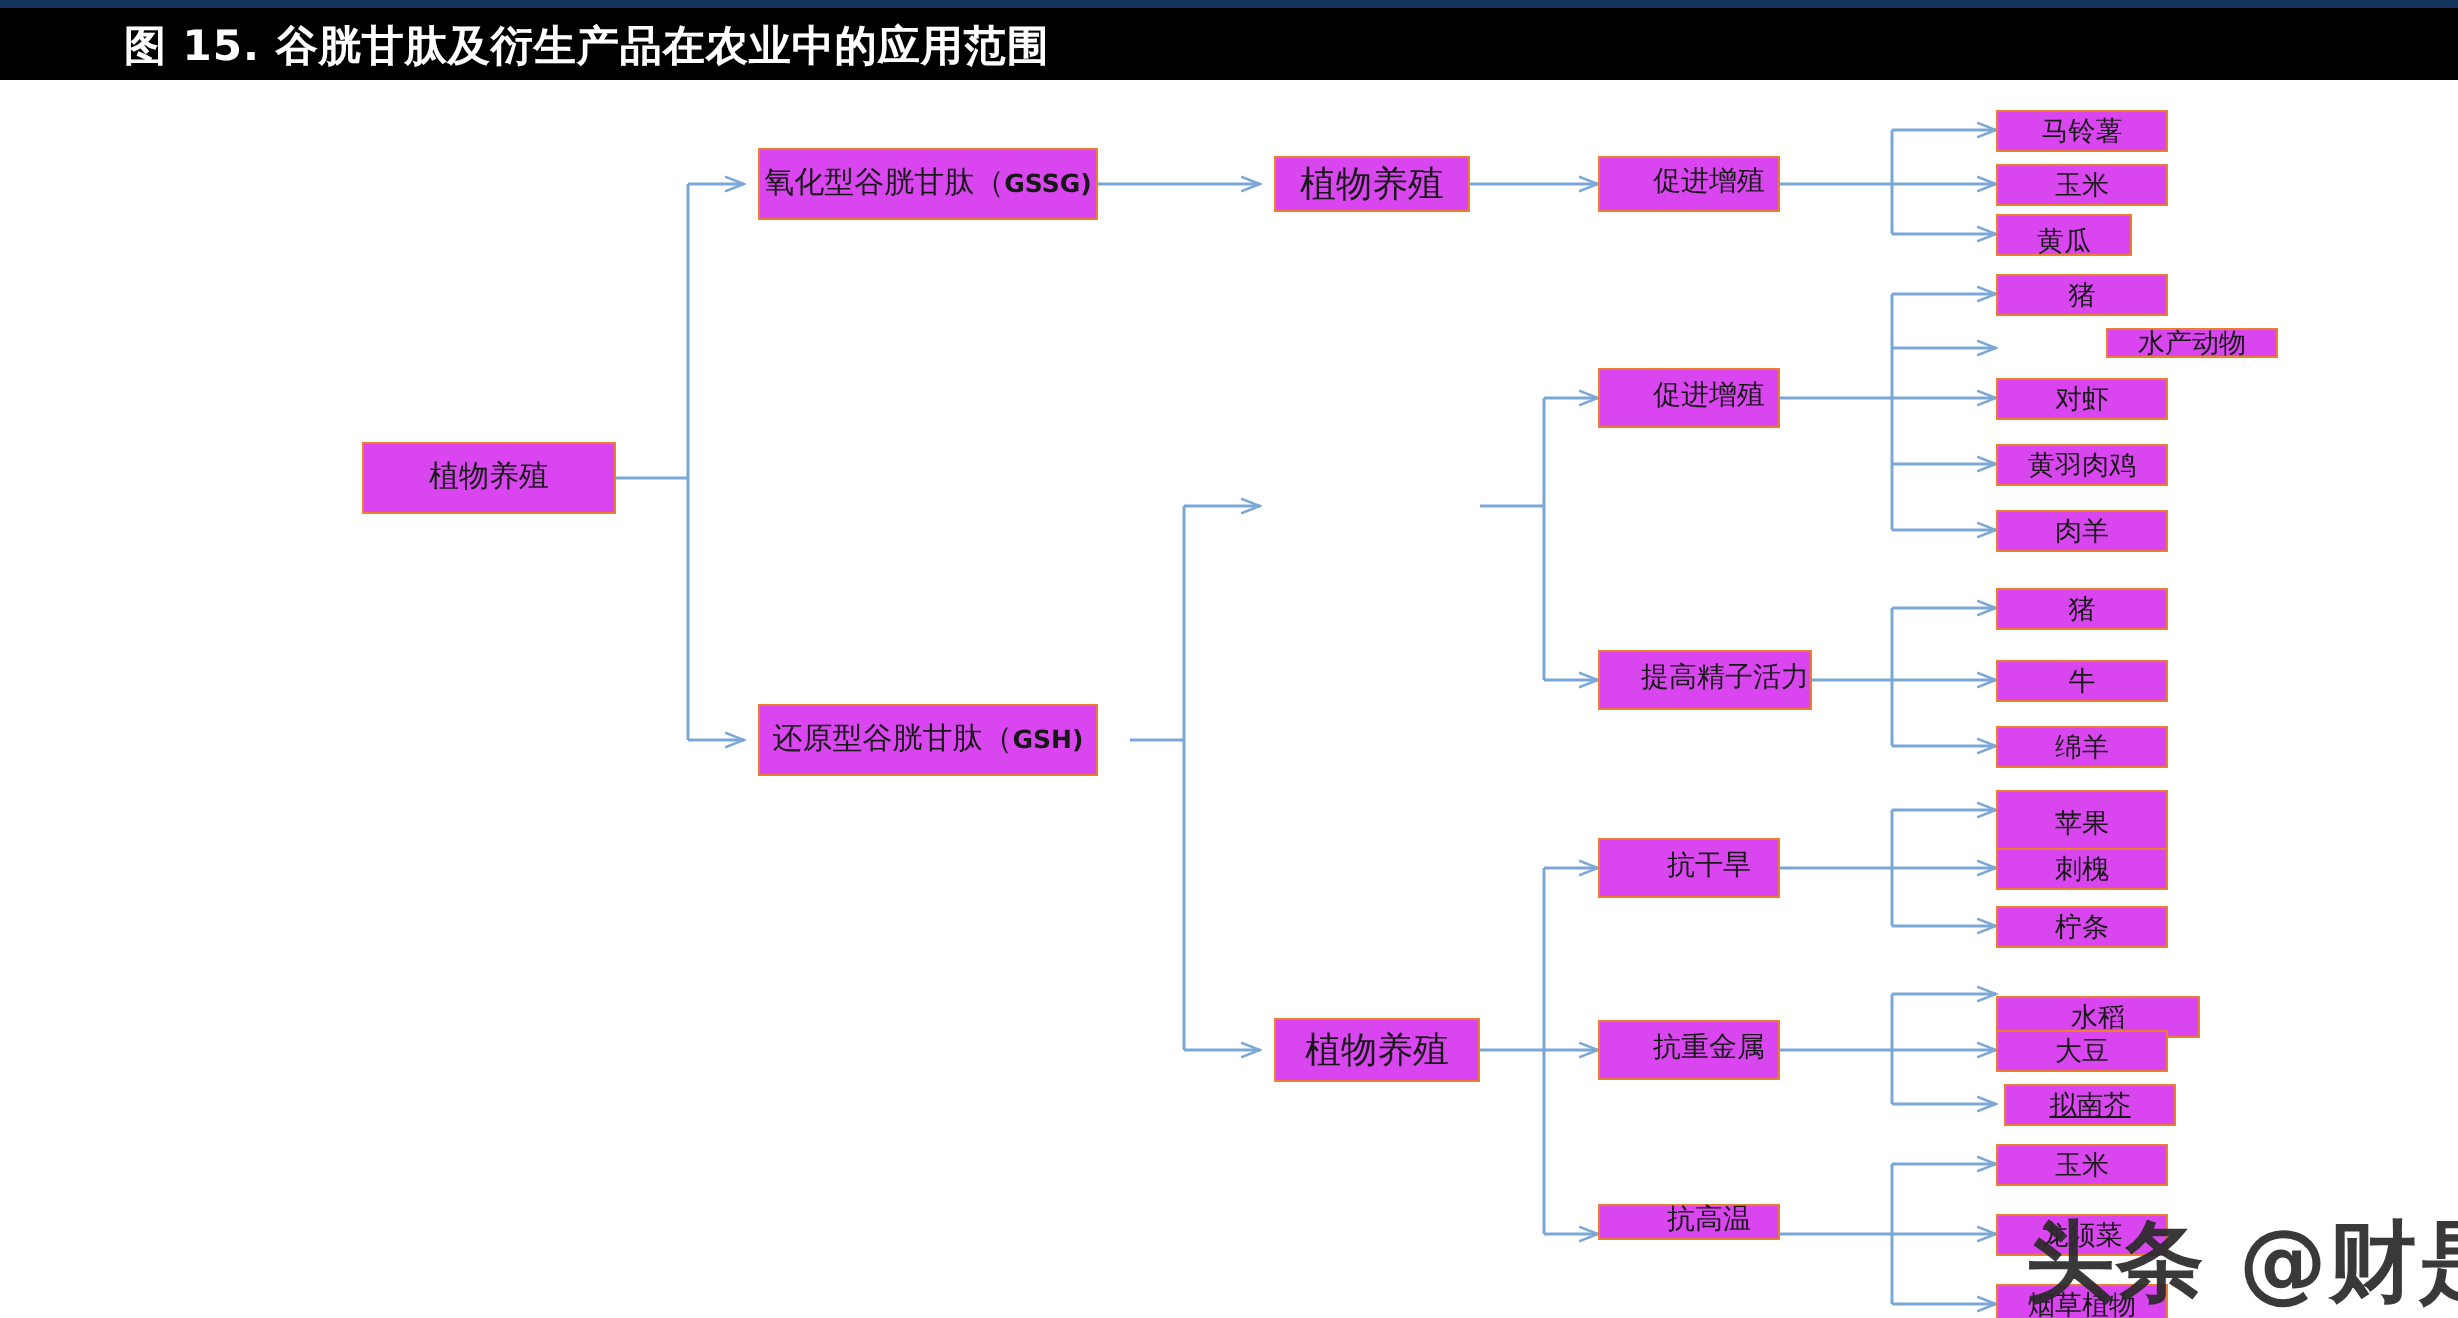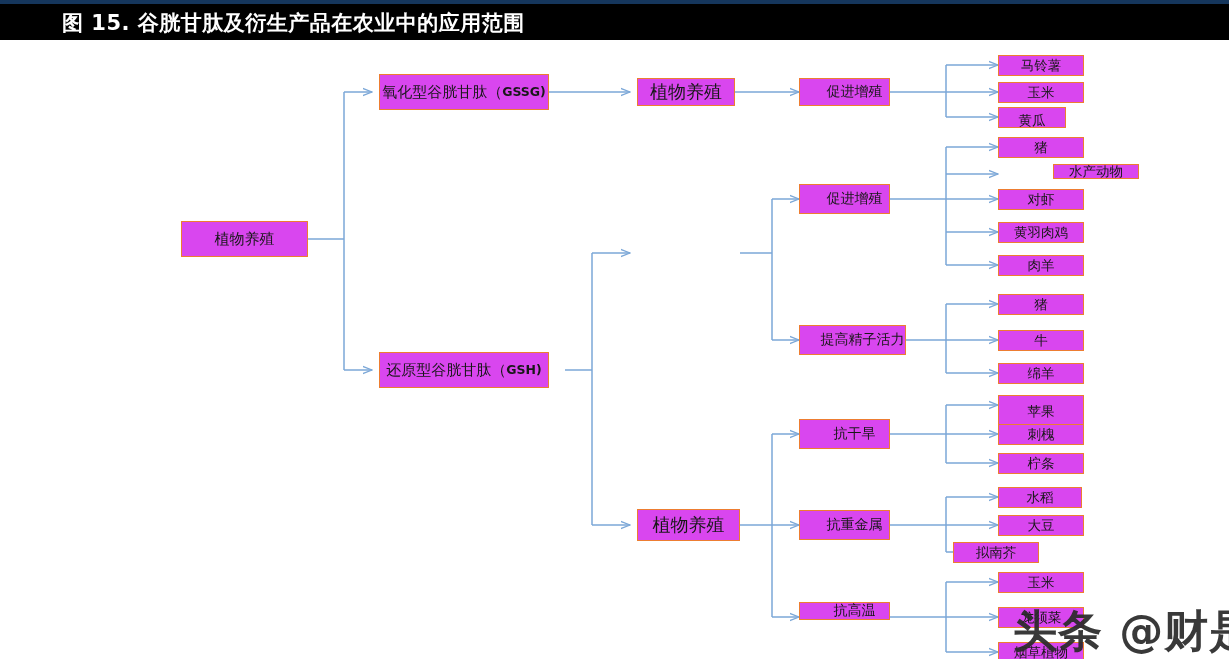"水稻" div.node { top: 447px -> 458px; width: 84px -> 102px }
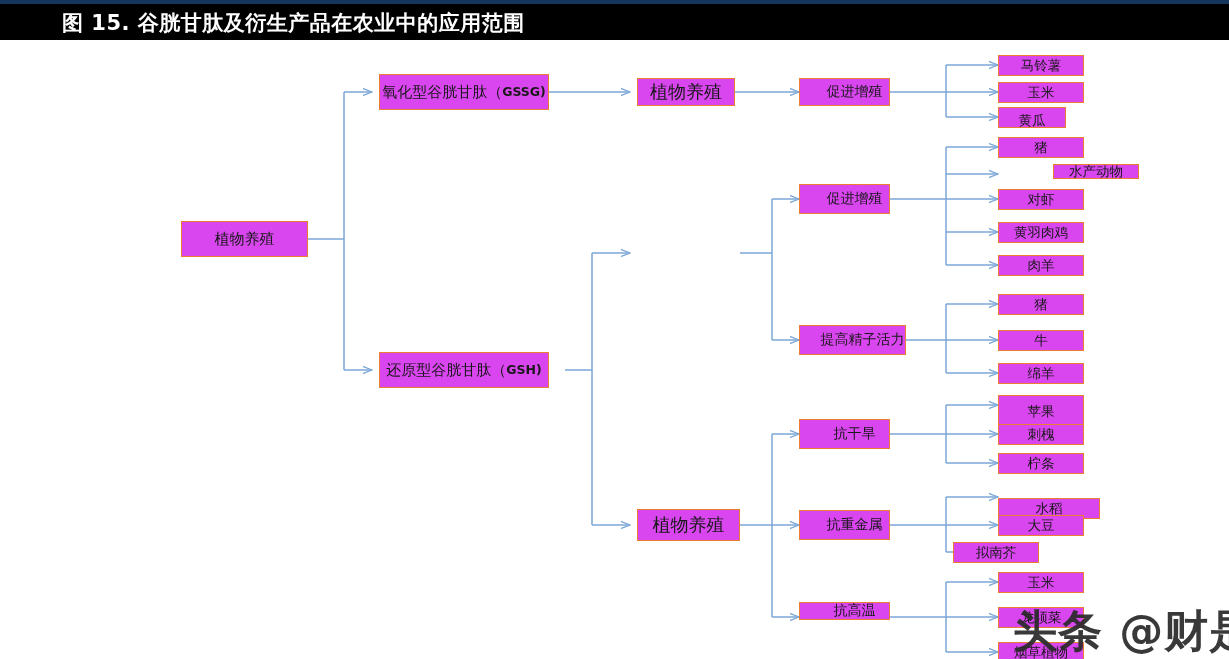"拟南芥" div.node { left: 953px -> 1002px; text-decoration: none -> underline }
